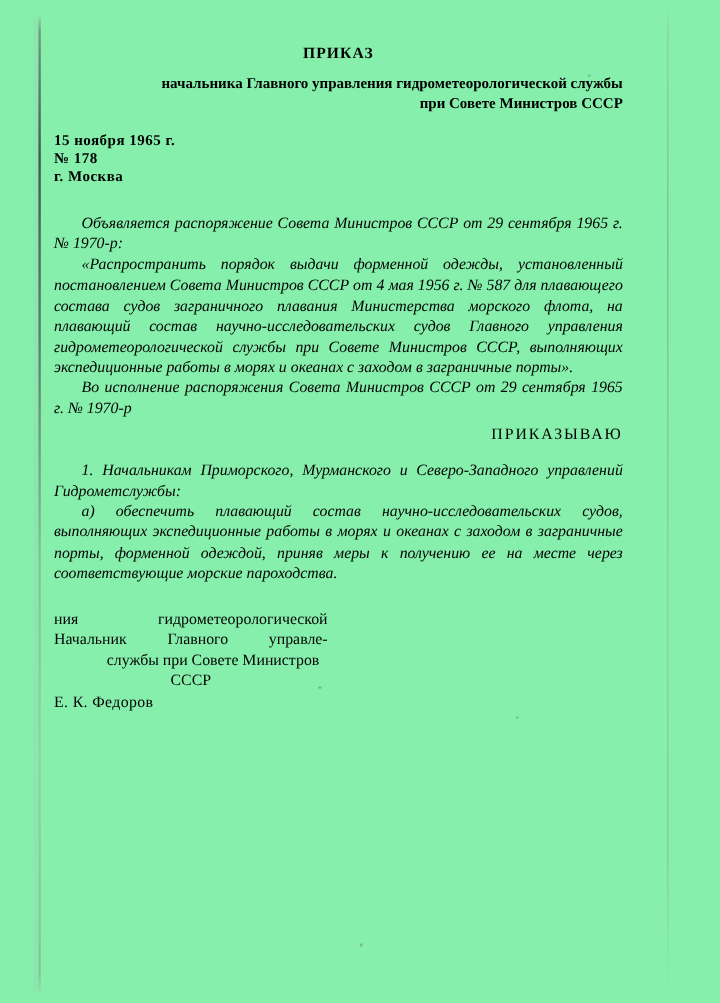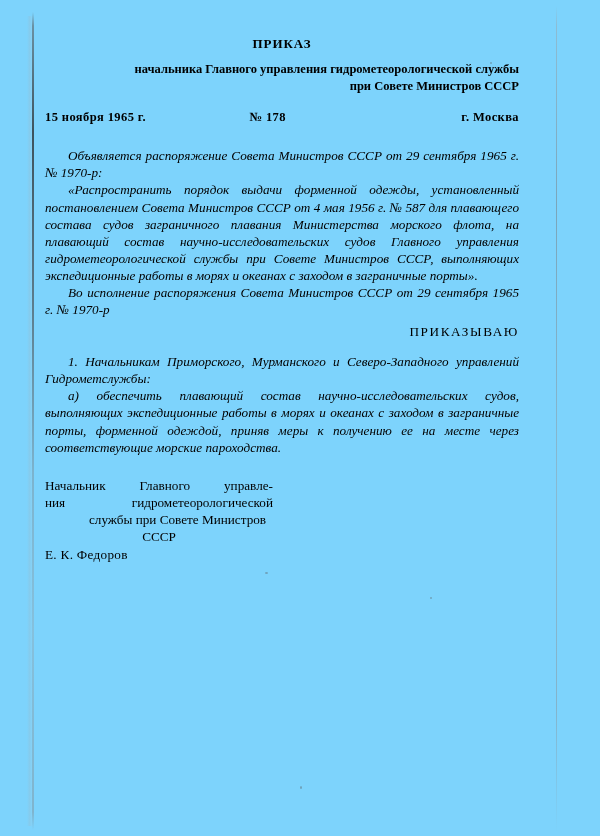"ПРИКАЗ" .page { background: #7dd3fc -> #86efac }
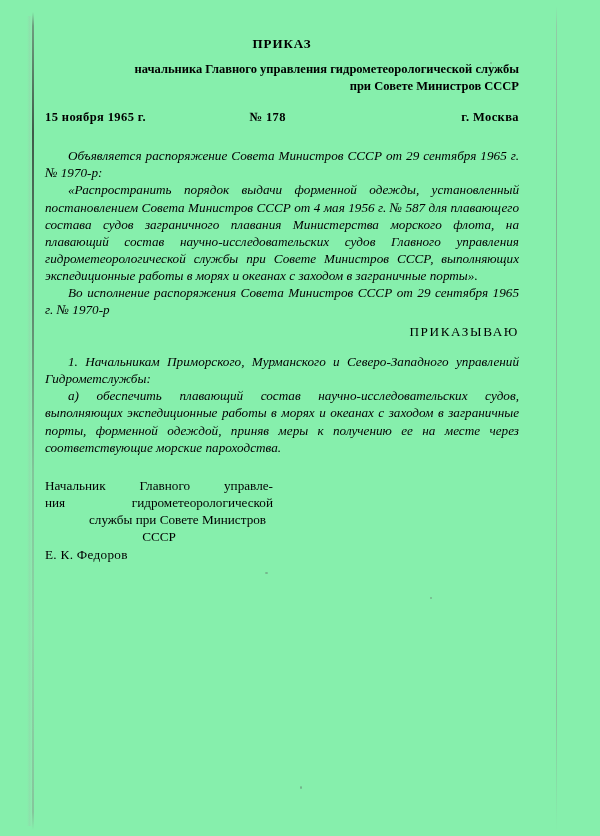"15 ноября 1965 г." .meta-row { flex-direction: none -> column }
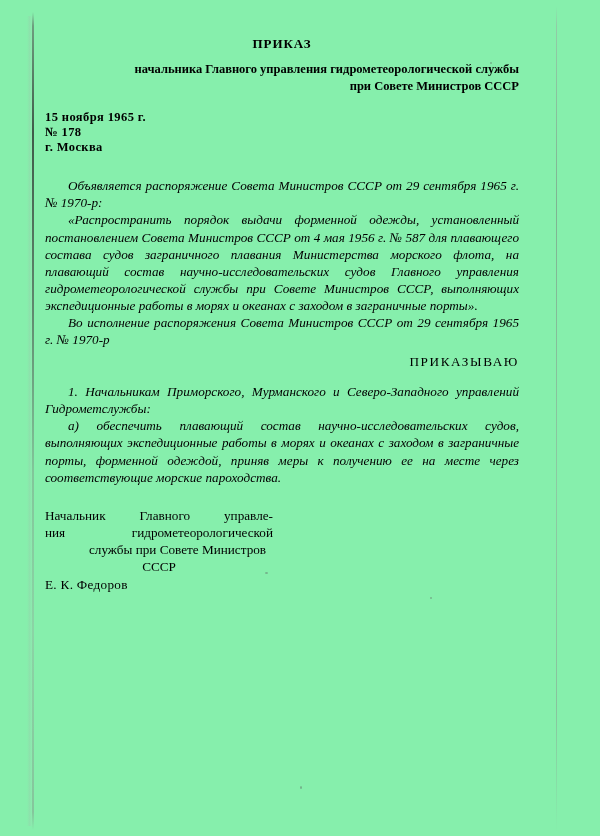"Начальник Главного управле-" div.sig-line { order: before "ния гидрометеорологической" -> after "ния гидрометеорологической" }
